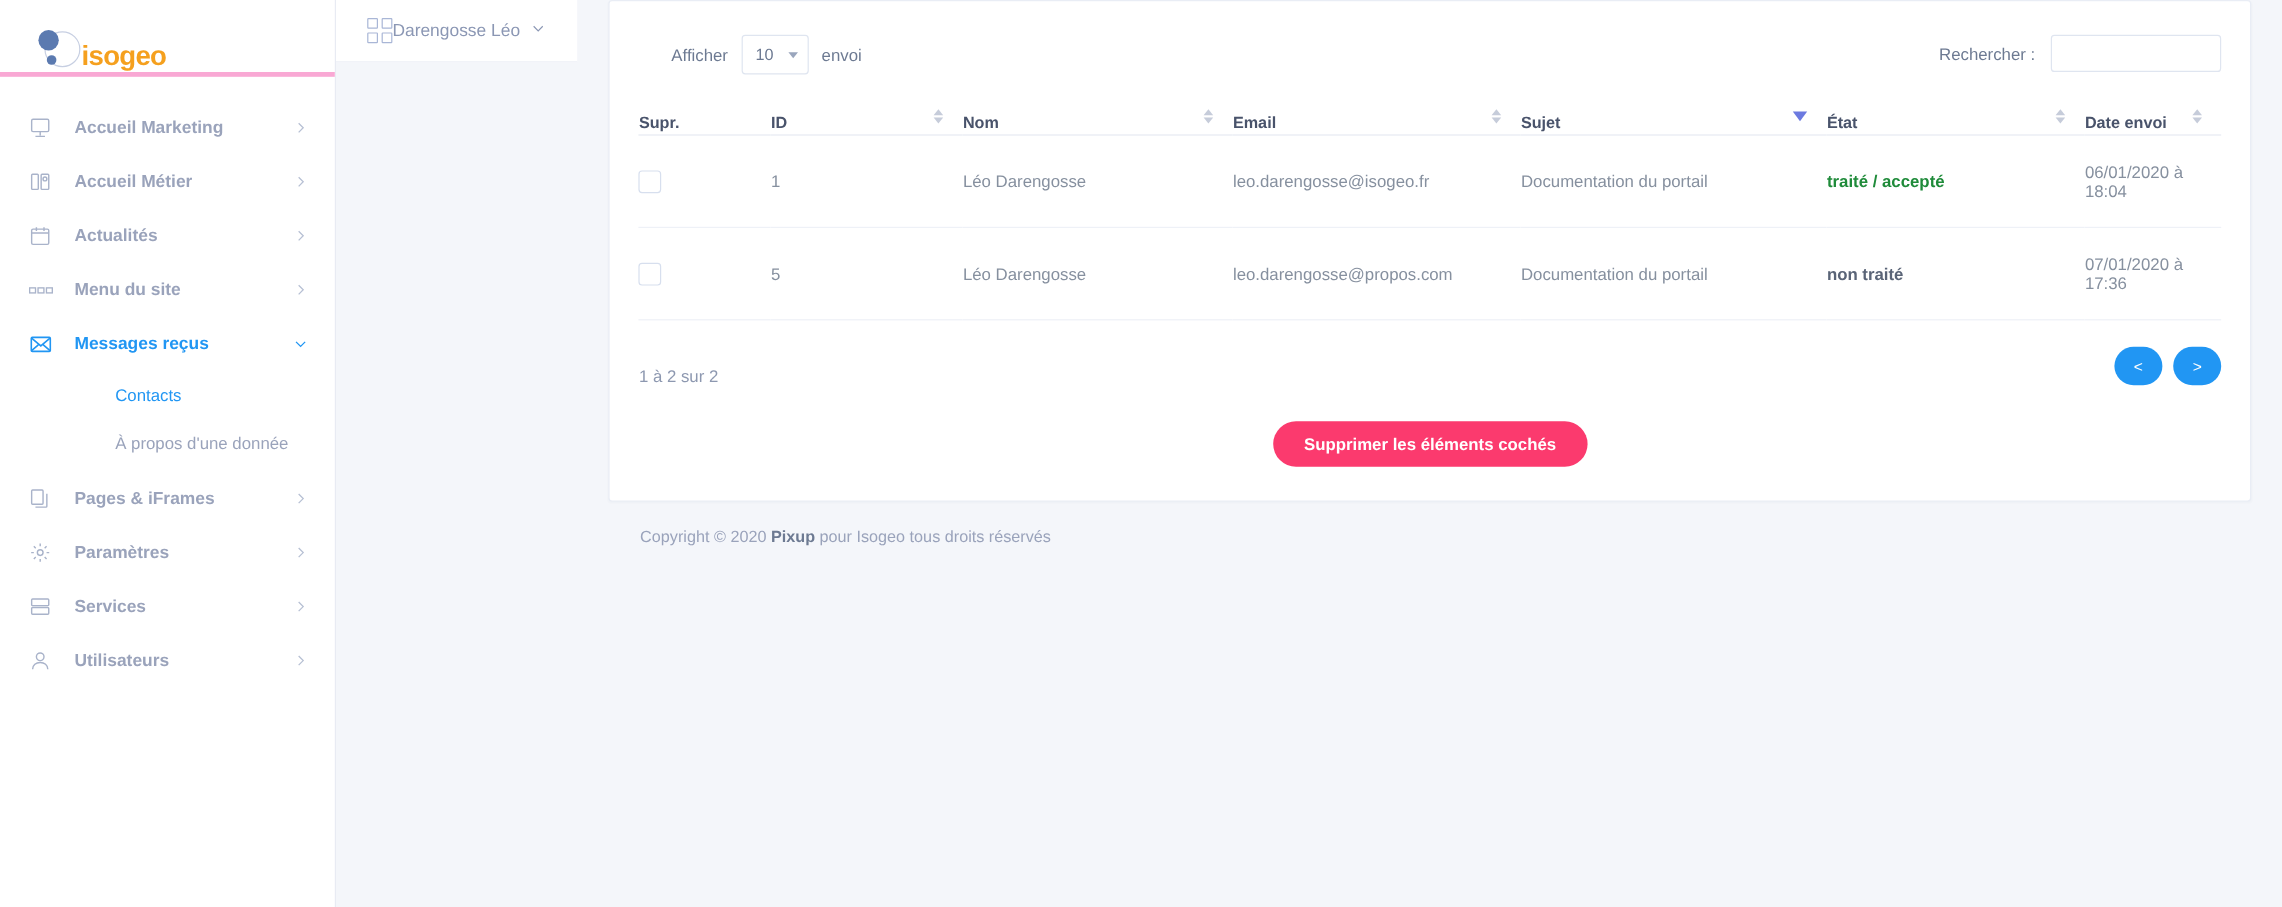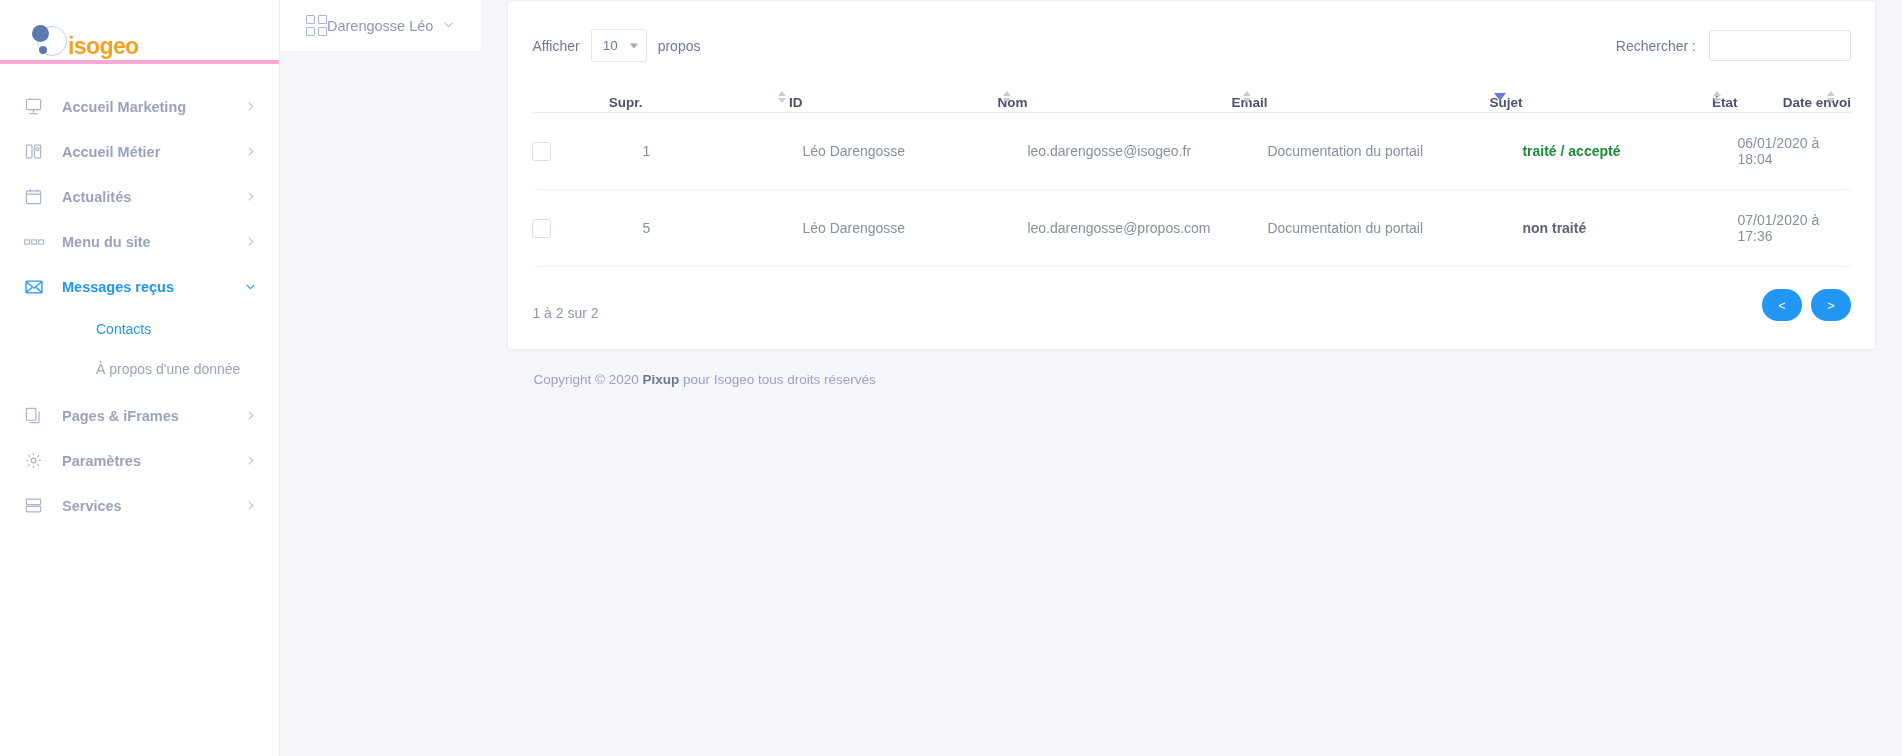"Afficher" .table-controls { align-items: center -> flex-start; margin-left: none -> 27px }
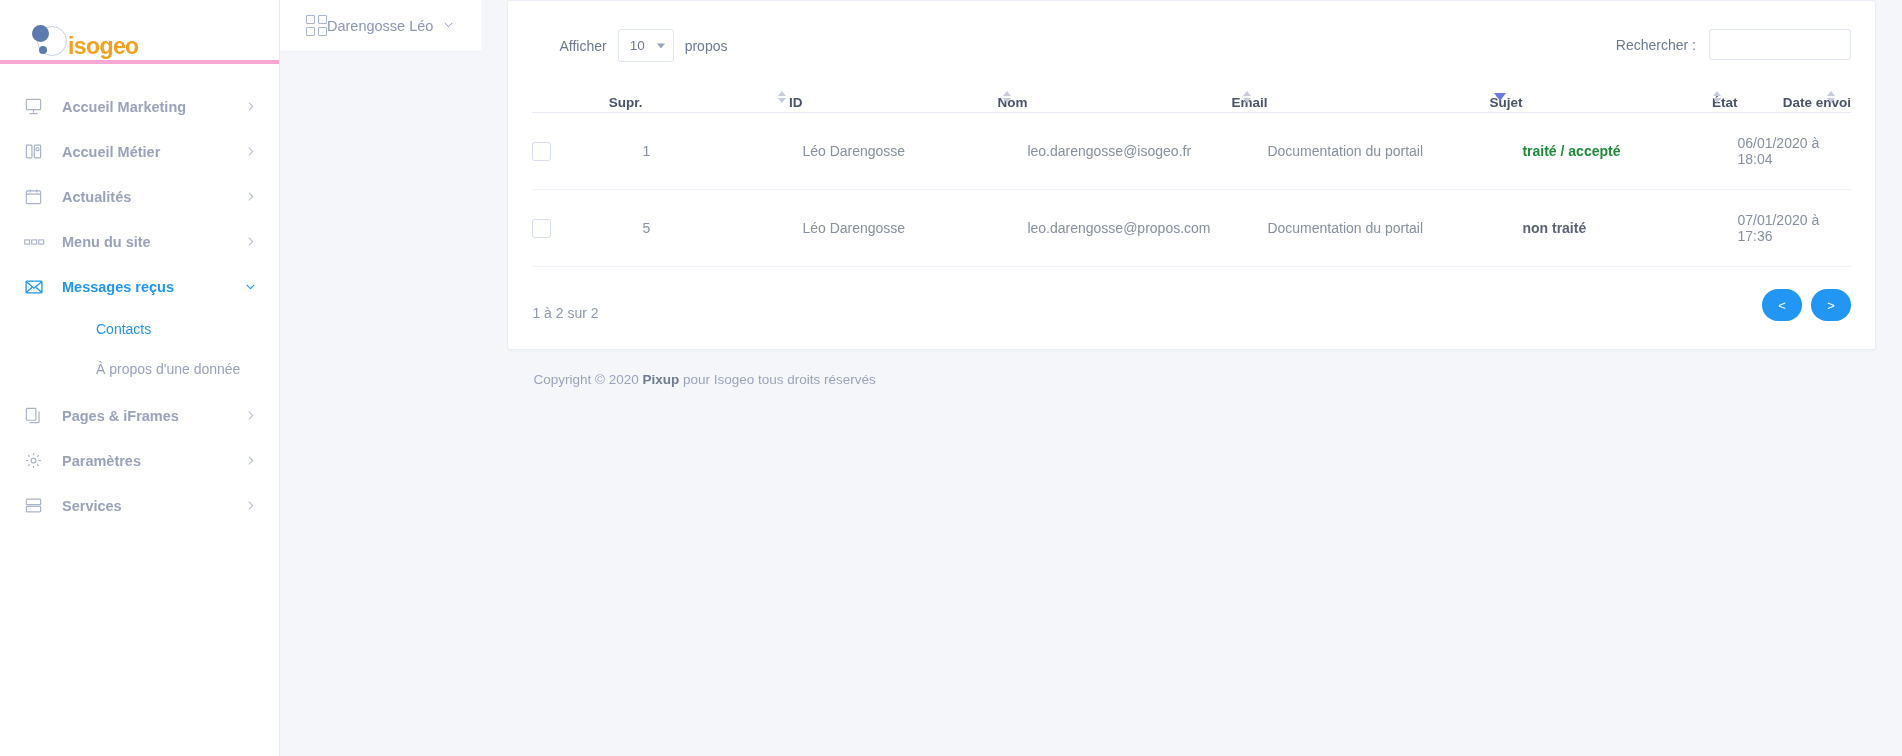"propos" span { text: propos -> envoi }
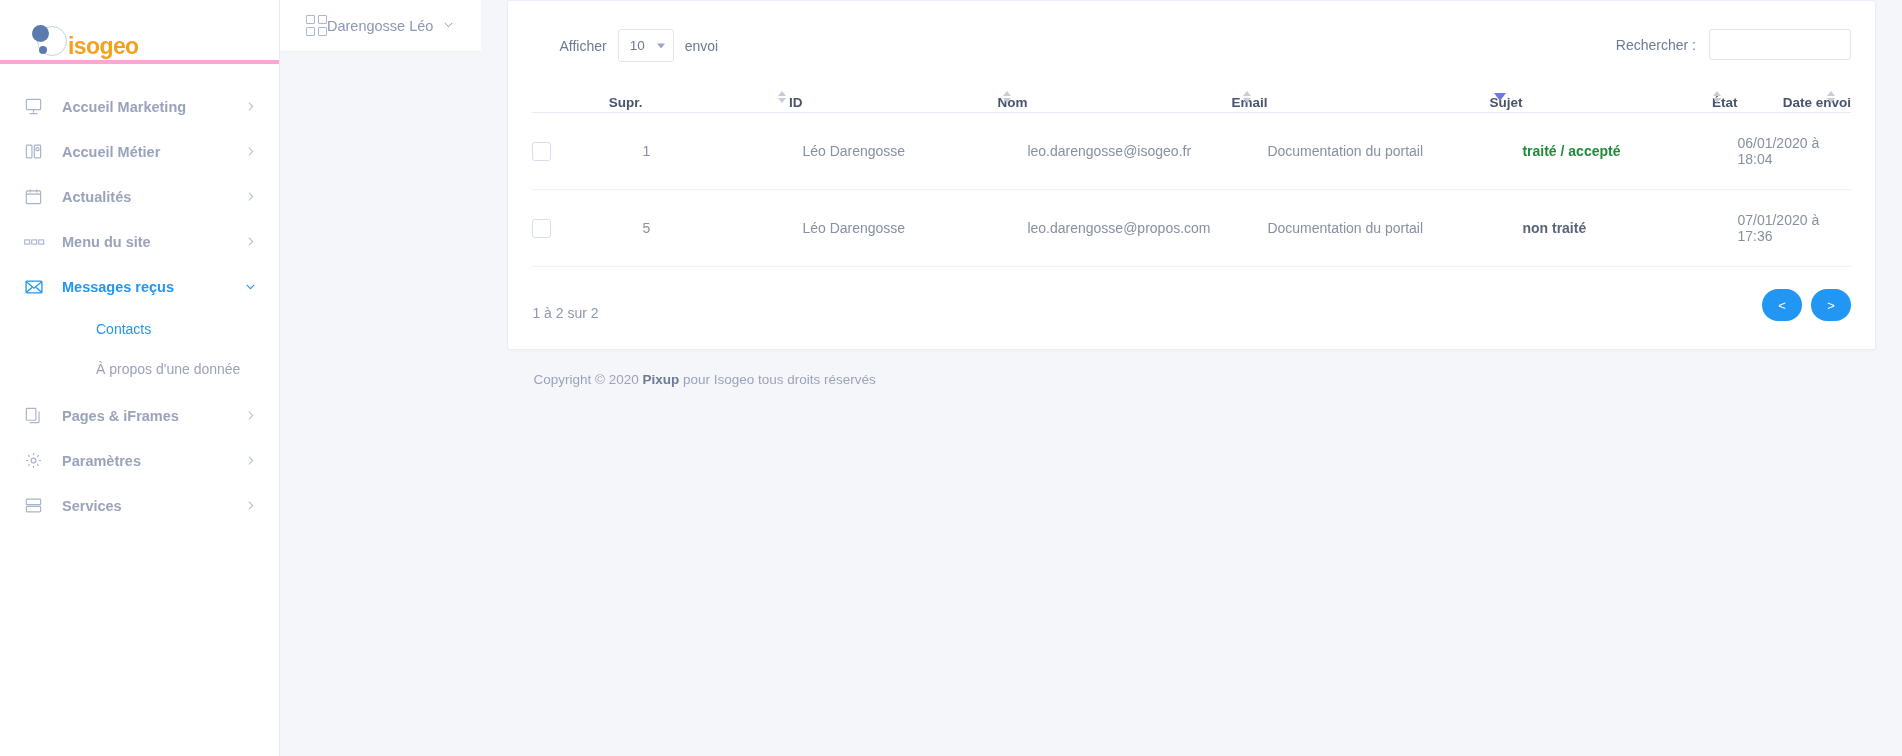"Supr." thead th { text-align: right -> left }
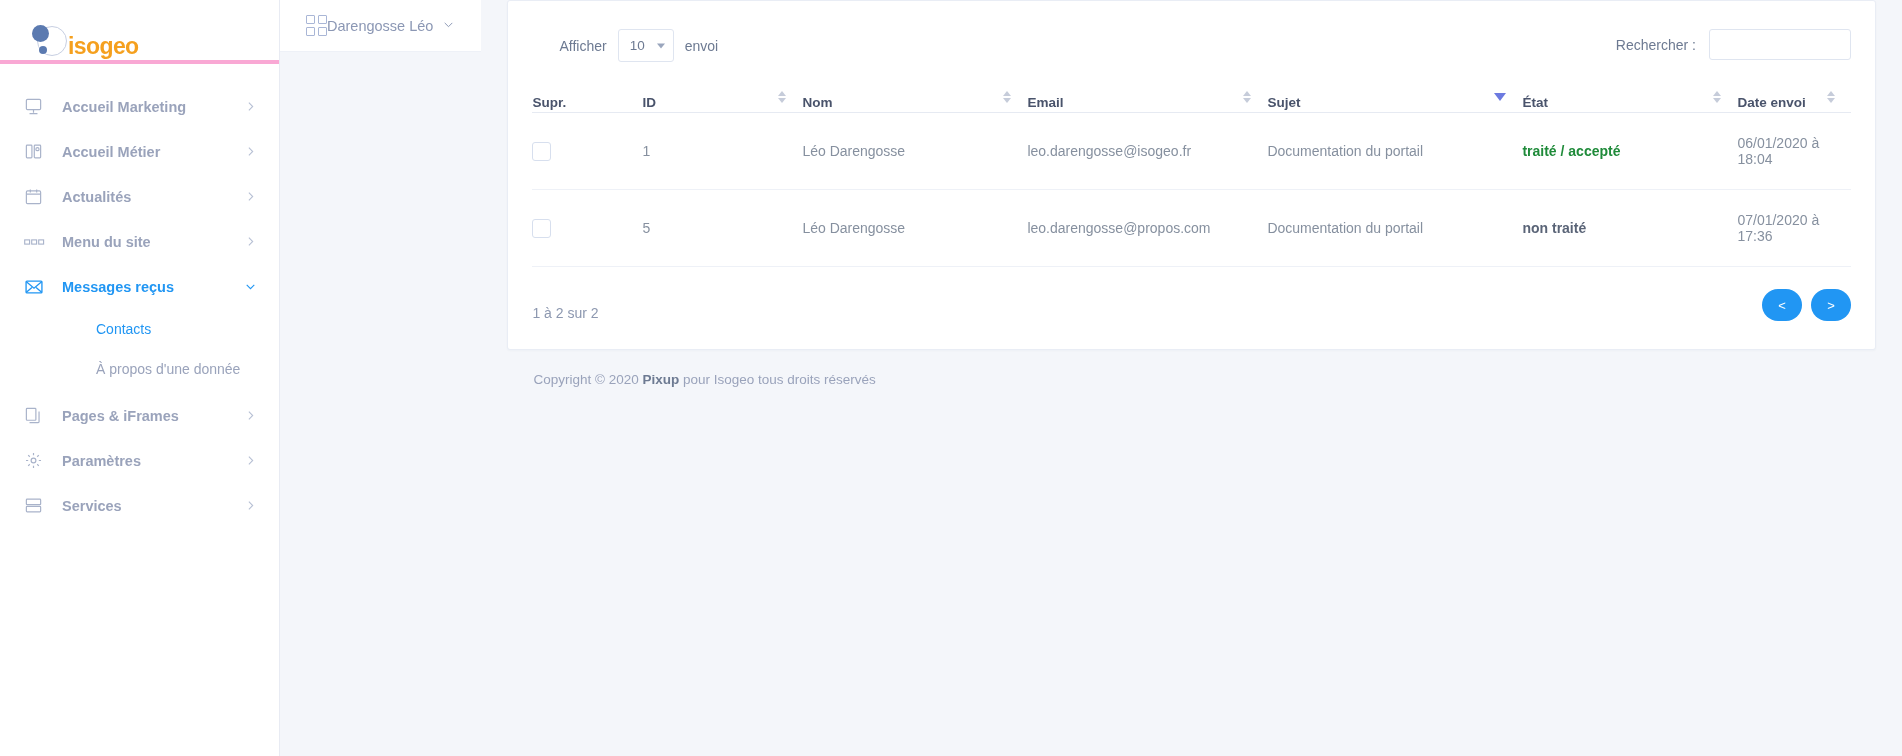"Supprimer les éléments cochés" div.delete-wrap { html: none -> <div> <button>Supprimer les éléments cochés</button> </div> }
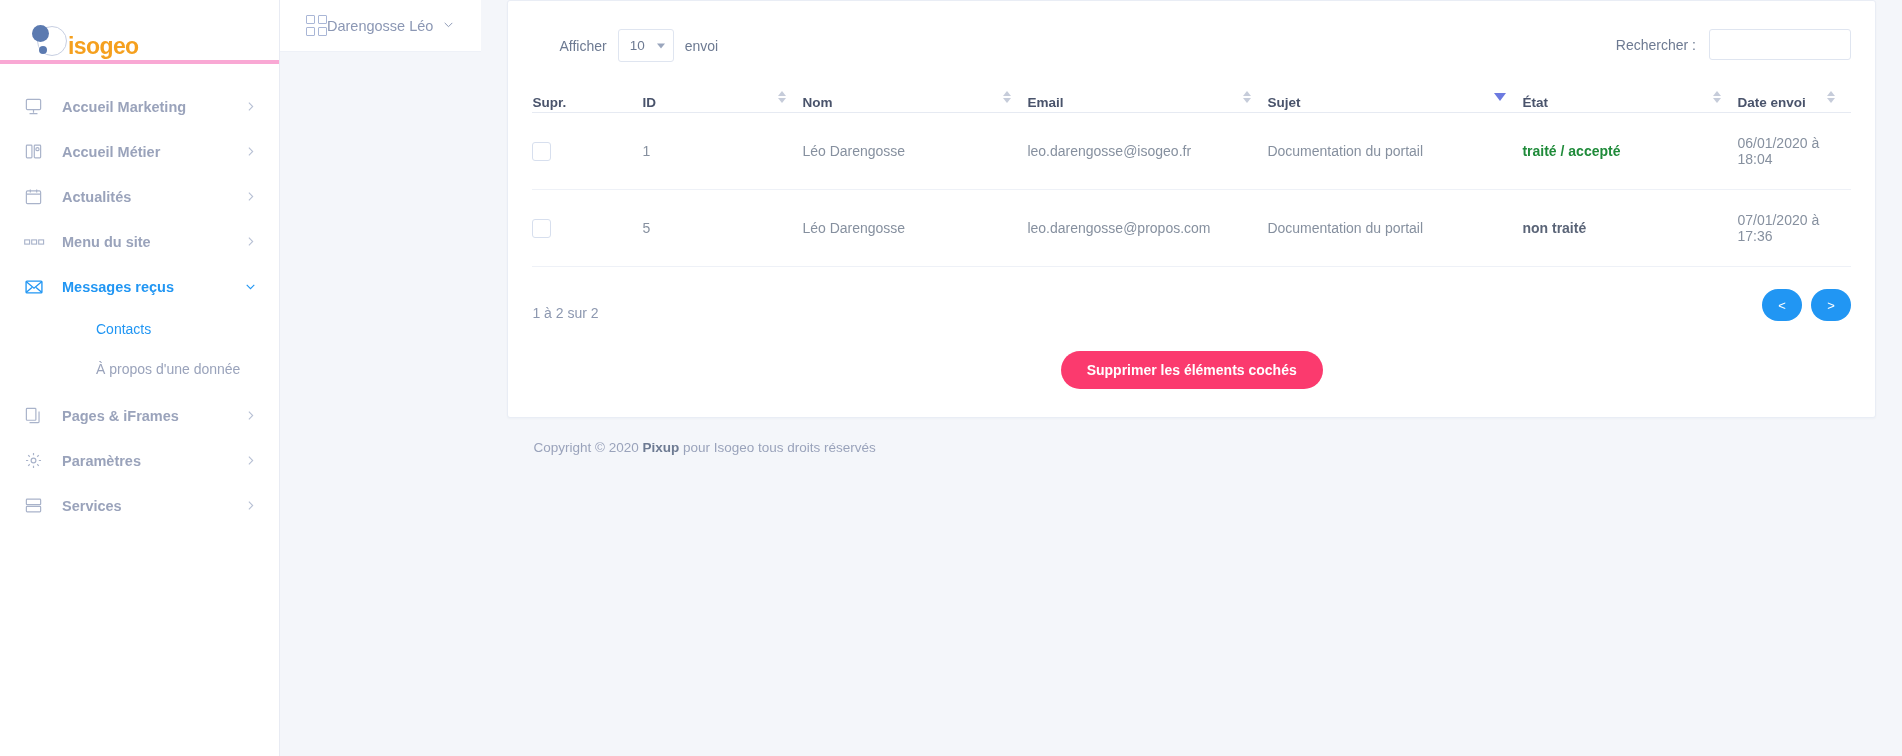"Utilisateurs" div.nav-item { html: none -> <div> <span> <svg> <circle></circle> <path></path> </svg> </span> <span>Utilisateurs</span> <span> <svg> <path></path> </svg> </span> </div> }
